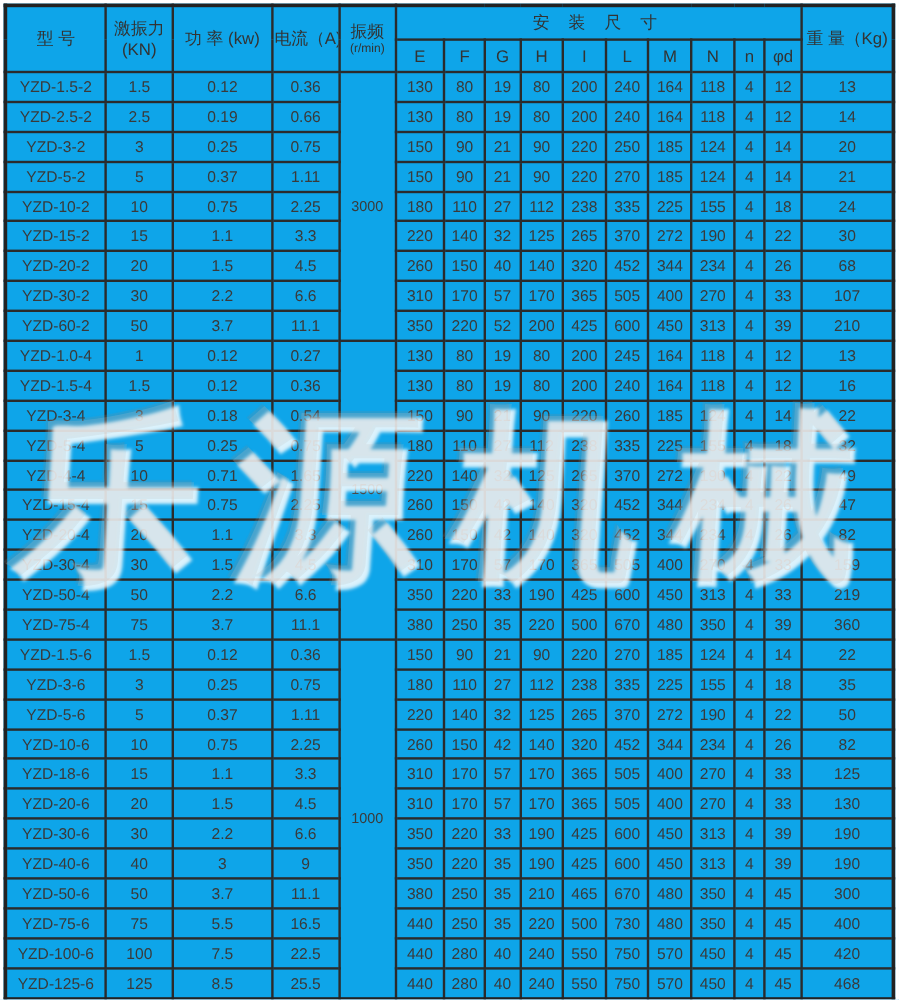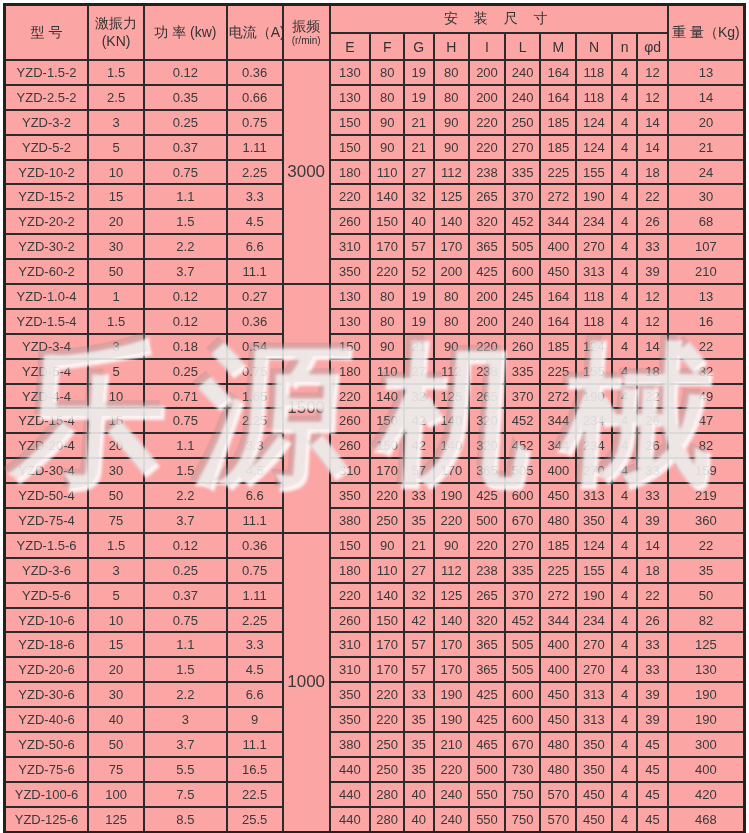"型 号" table.spec { background: #fca5a5 -> #0ea5e9 }
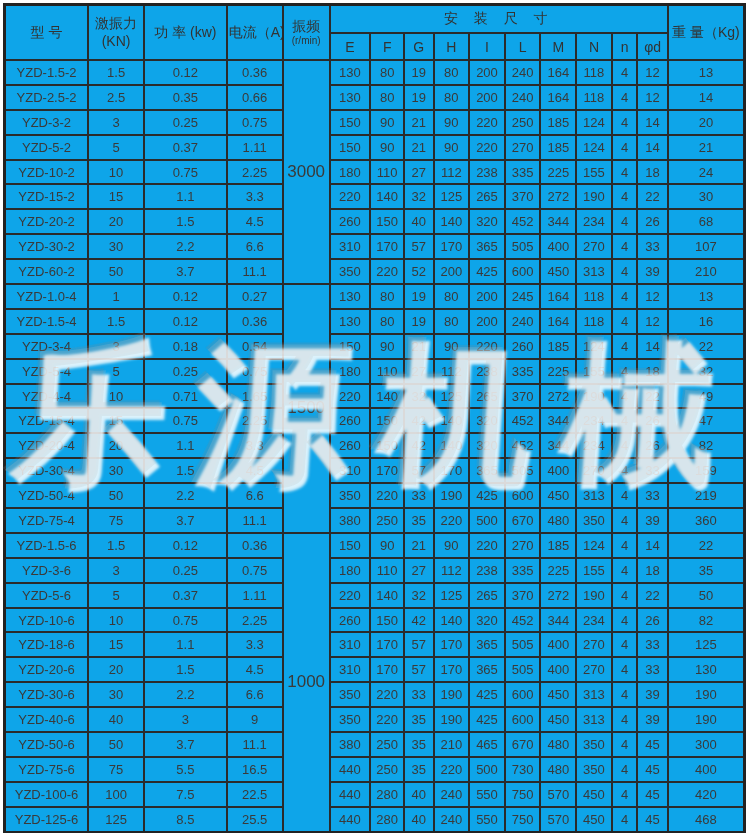"0.35" td { text: 0.35 -> 0.19 }
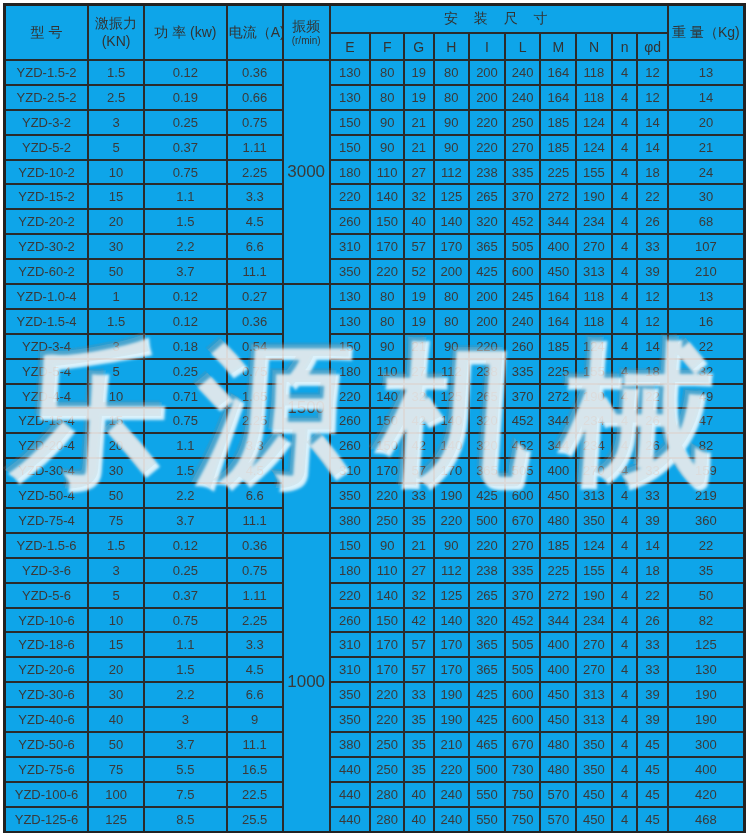"3000" td.freq-cell { font-size: 17px -> 12px }
